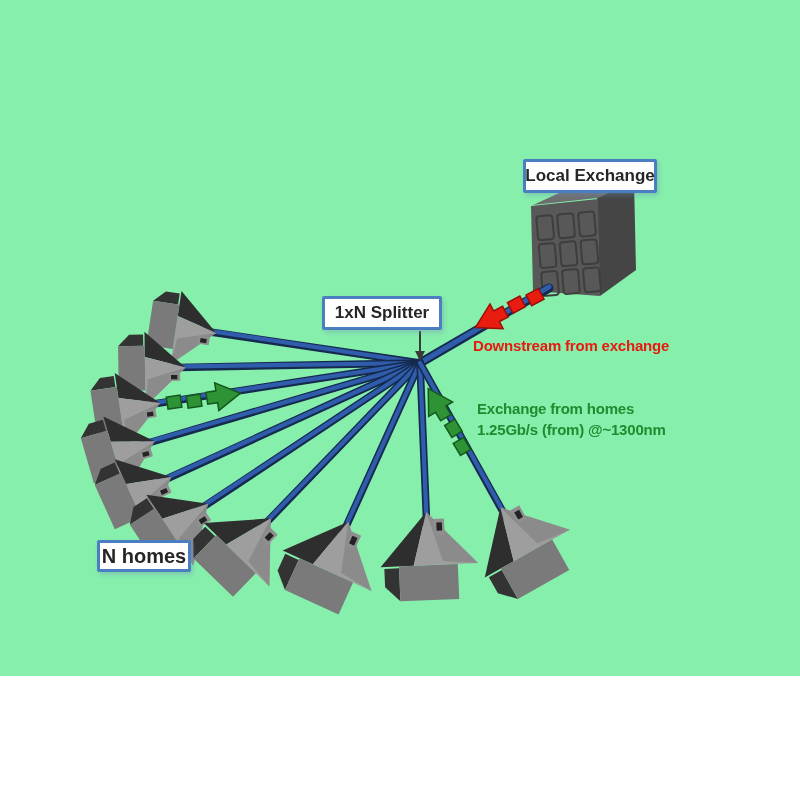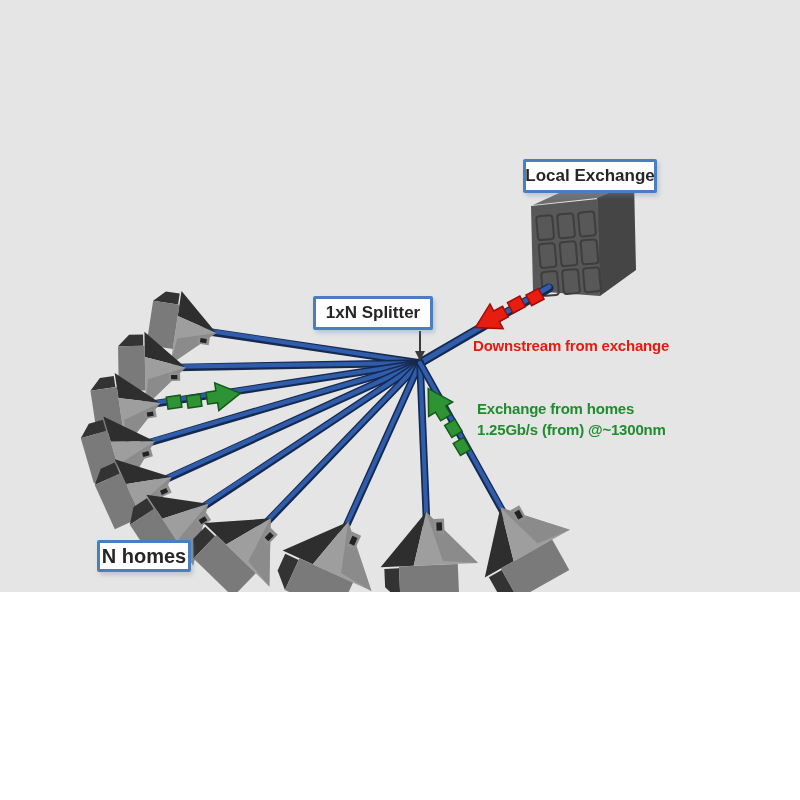"Local Exchange" .stage { background: #e5e5e5 -> #86efac; height: 592px -> 676px }
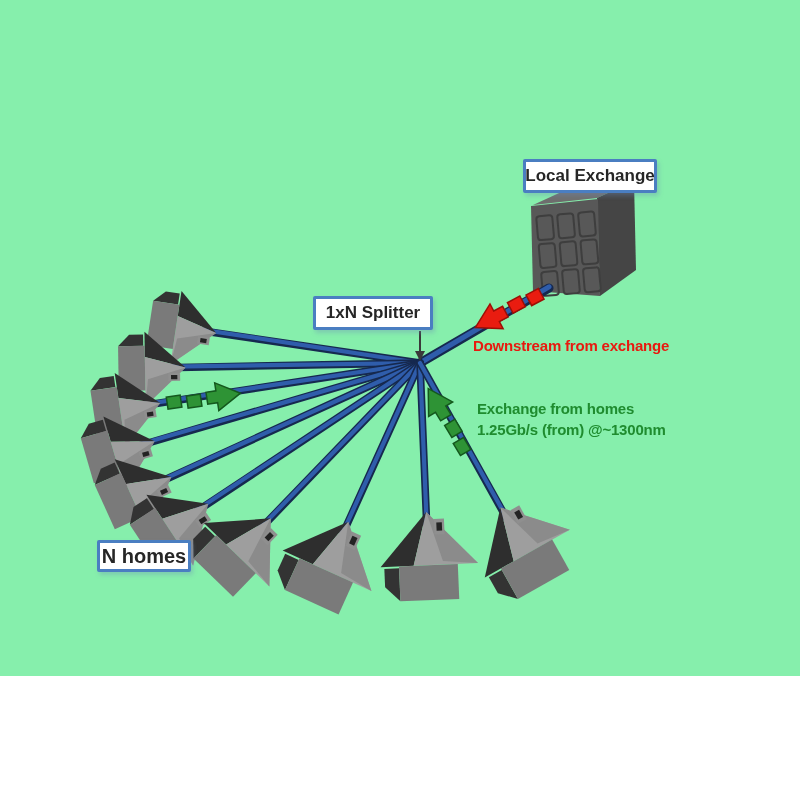"1xN Splitter" #box-splitter { left: 313px -> 322px }
